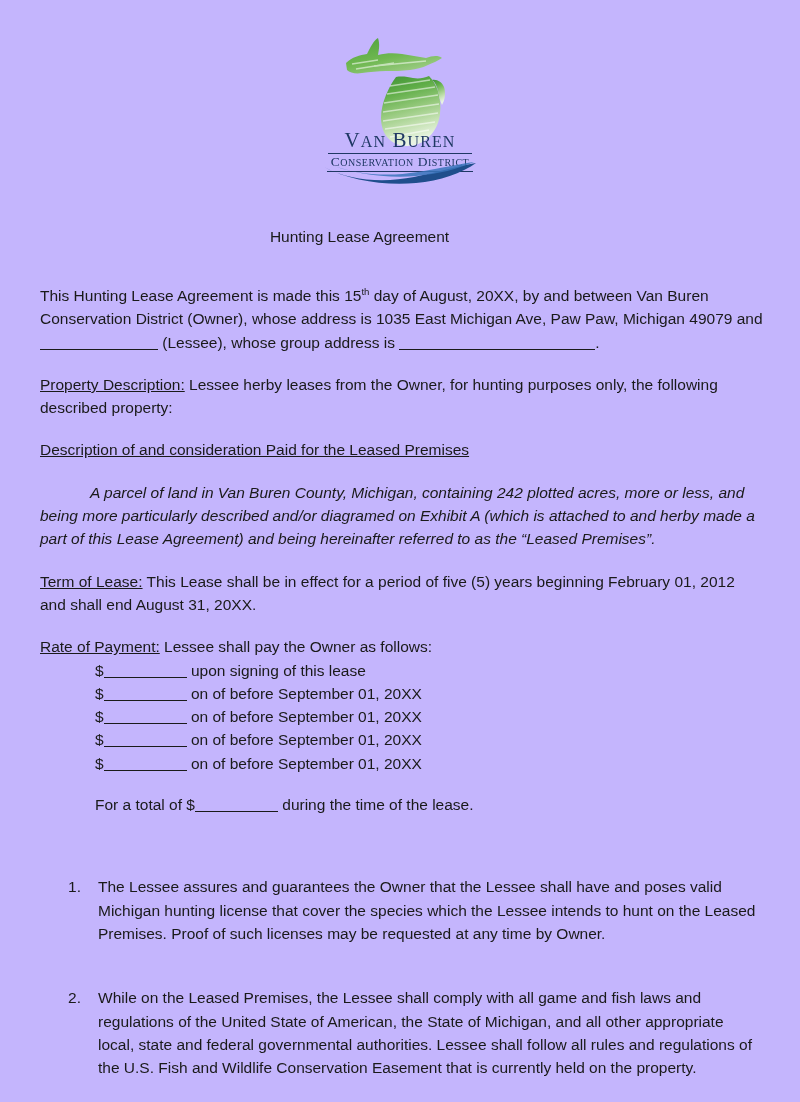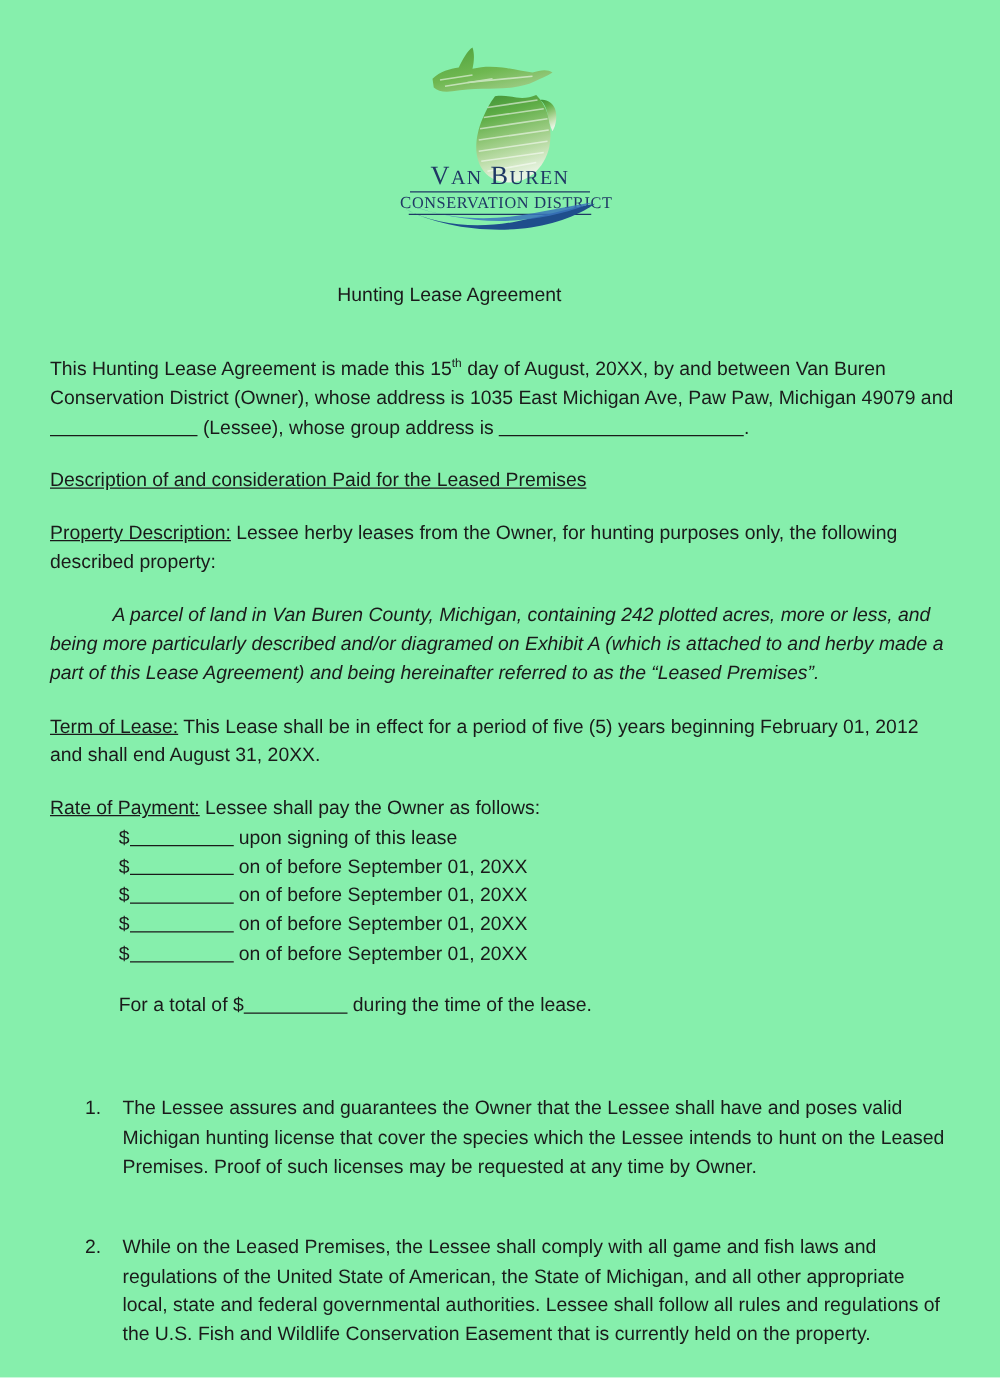"VAN BUREN" .page { background: #86efac -> #c4b5fd }
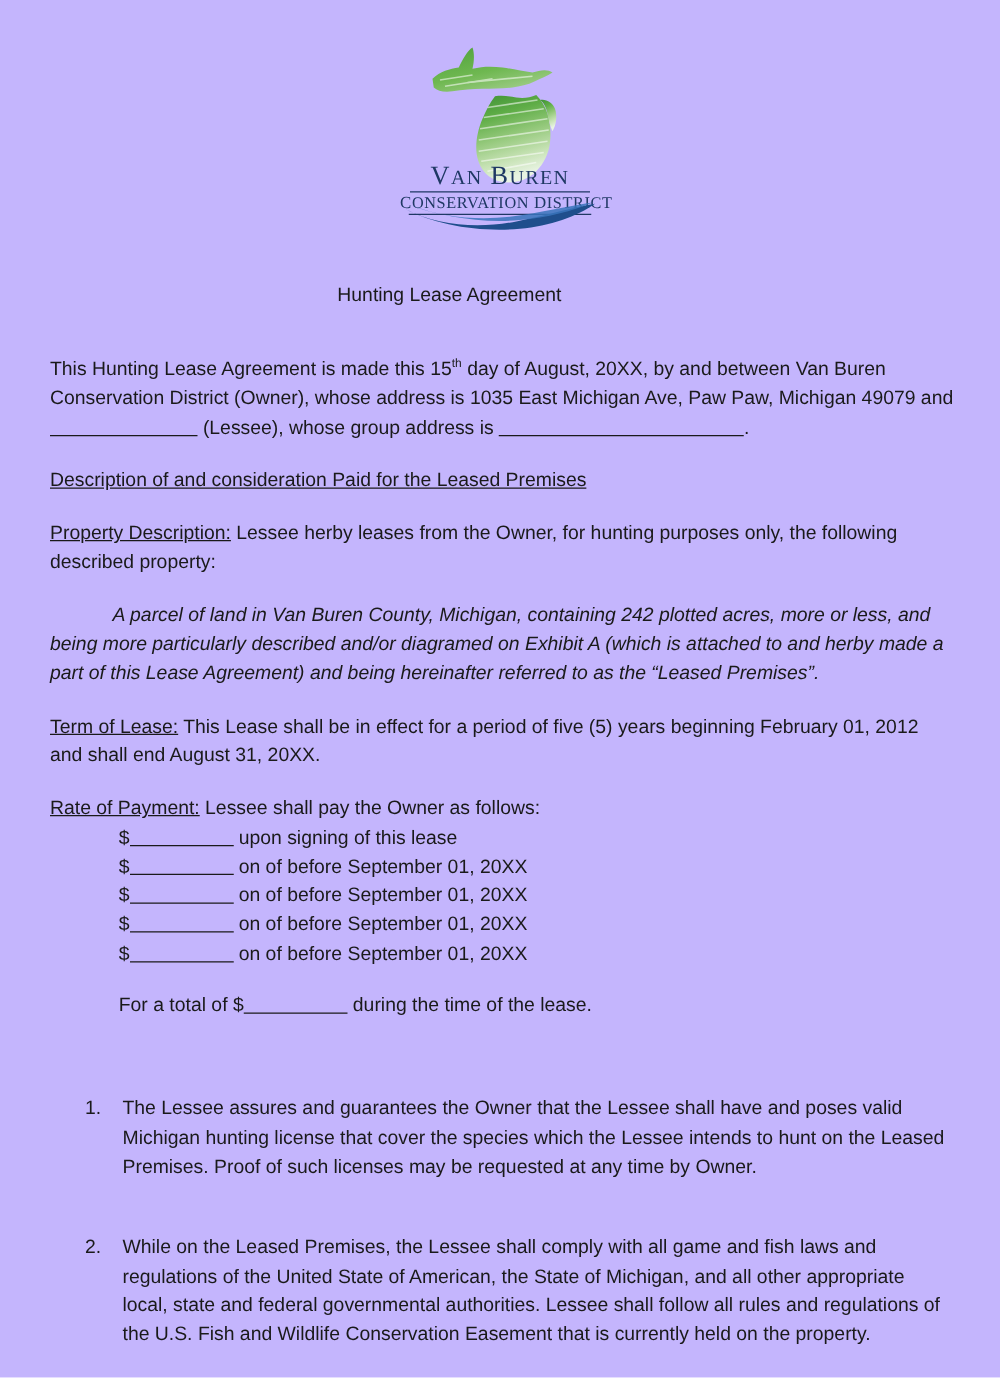"ONSERVATION" .wordmark-bottom .sml { font-size: 13px -> 10px }
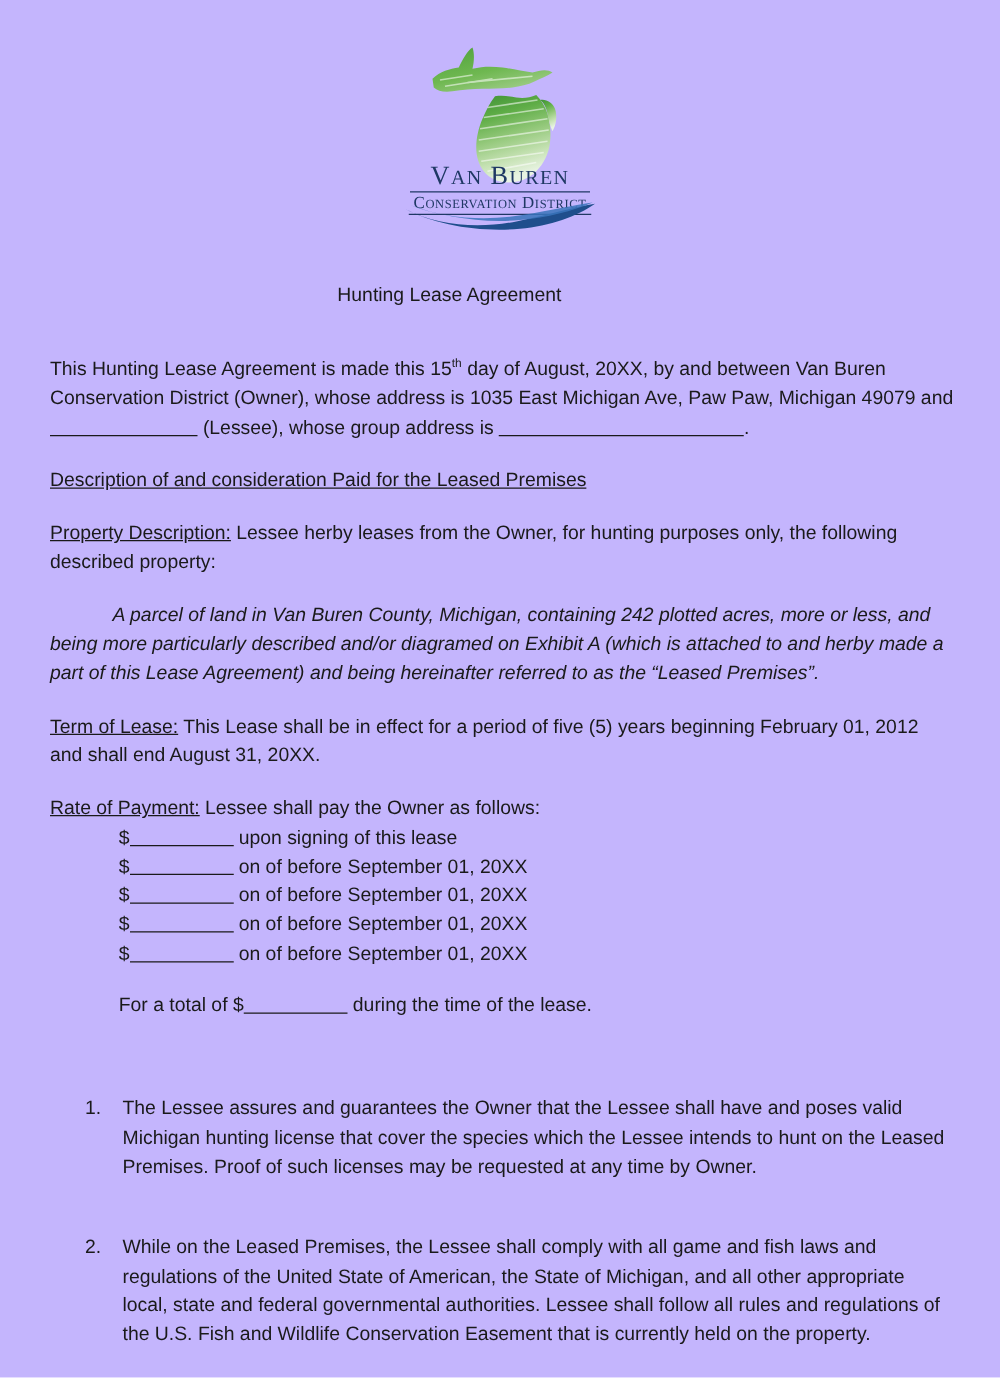"Description of and consideration Paid" p.para { order: before "Property Description: Lessee herby" -> after "Property Description: Lessee herby" }
